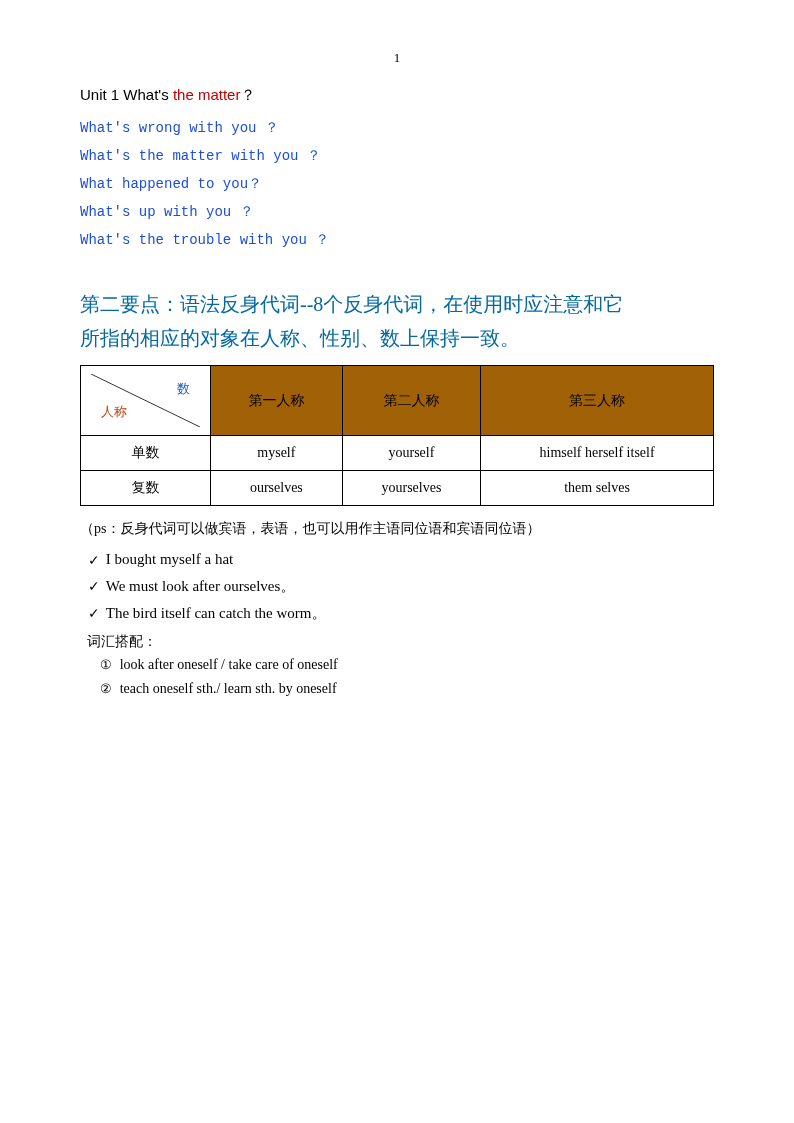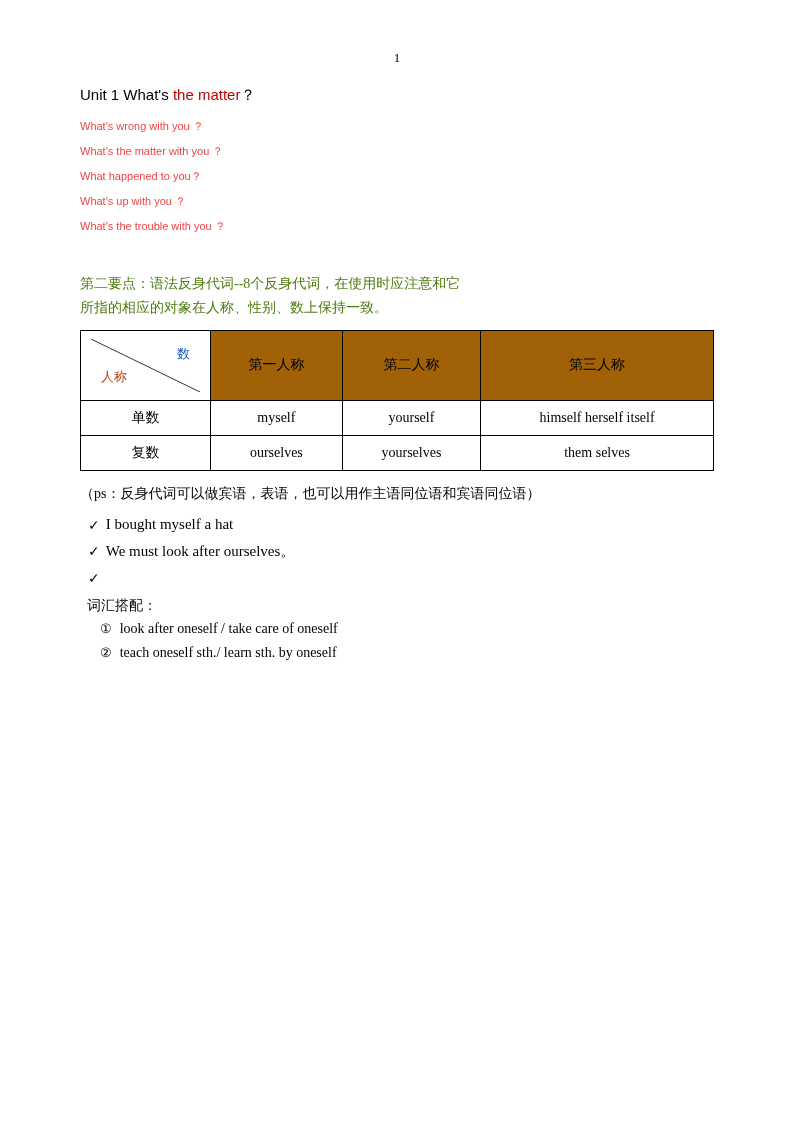"What's wrong with you ？" .phrase-line { color: #ef4444 -> #1d4ed8; font-family: Liberation Sans, sans-serif -> Liberation Mono, monospace; font-size: 11px -> 14px }
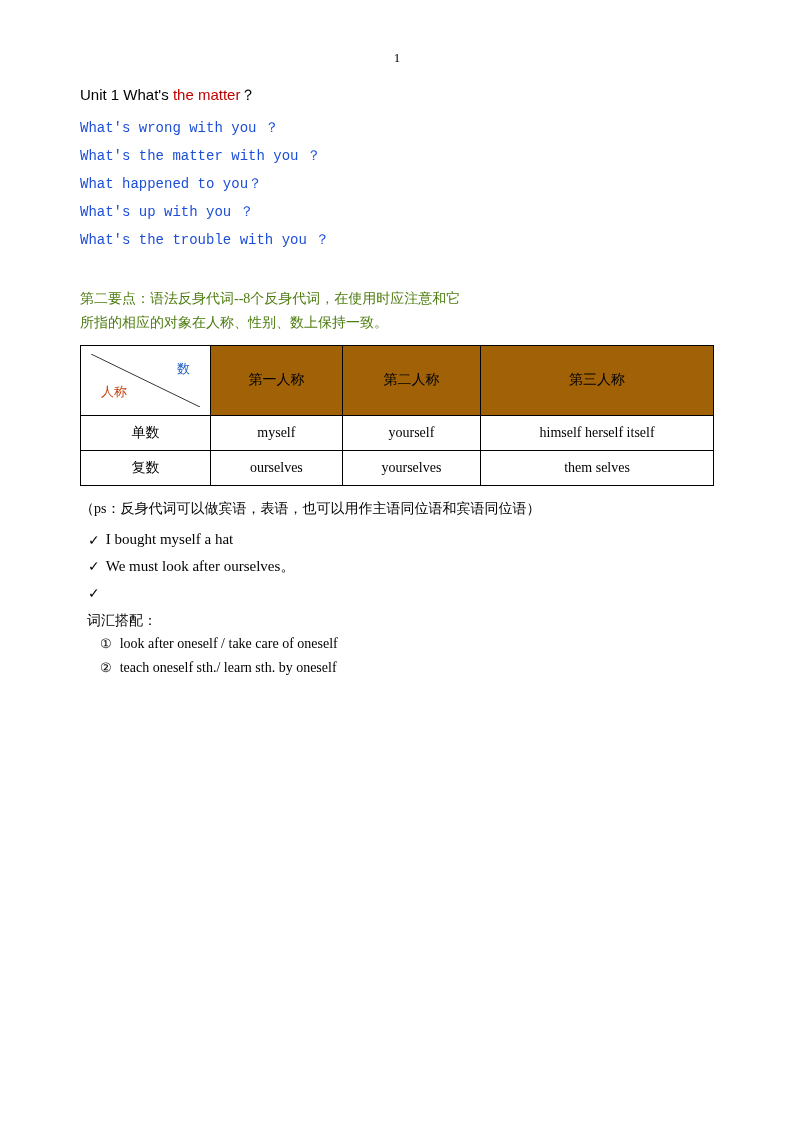"第二要点：语法反身代词--8个反身代词，在使用时应注意和它" .section-title-2 { color: #4d7c0f -> #0369a1; font-size: 14px -> 20px }
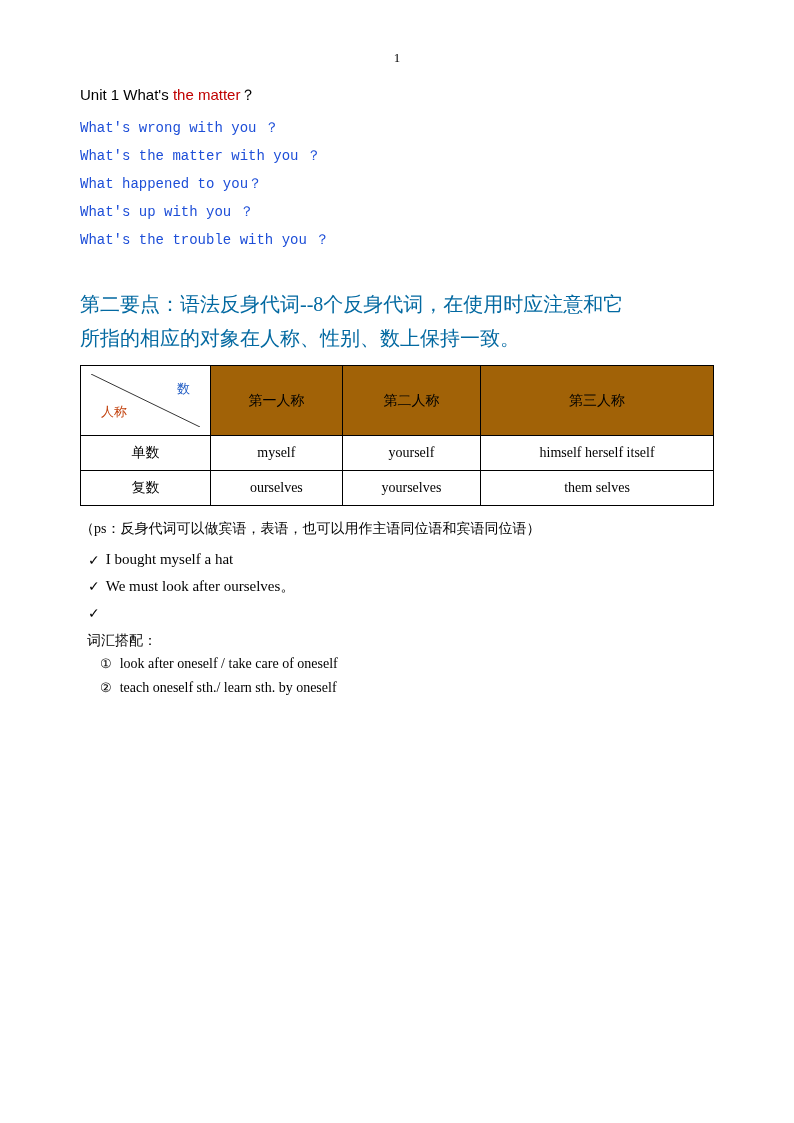"The bird itself can catch" span { html: none -> <span>The bird itself can catch the worm。</span> }
